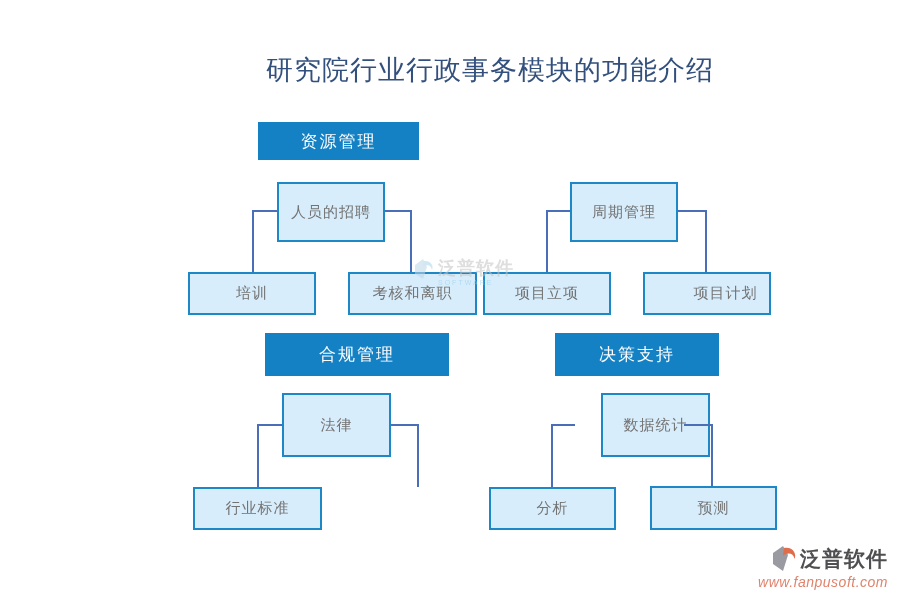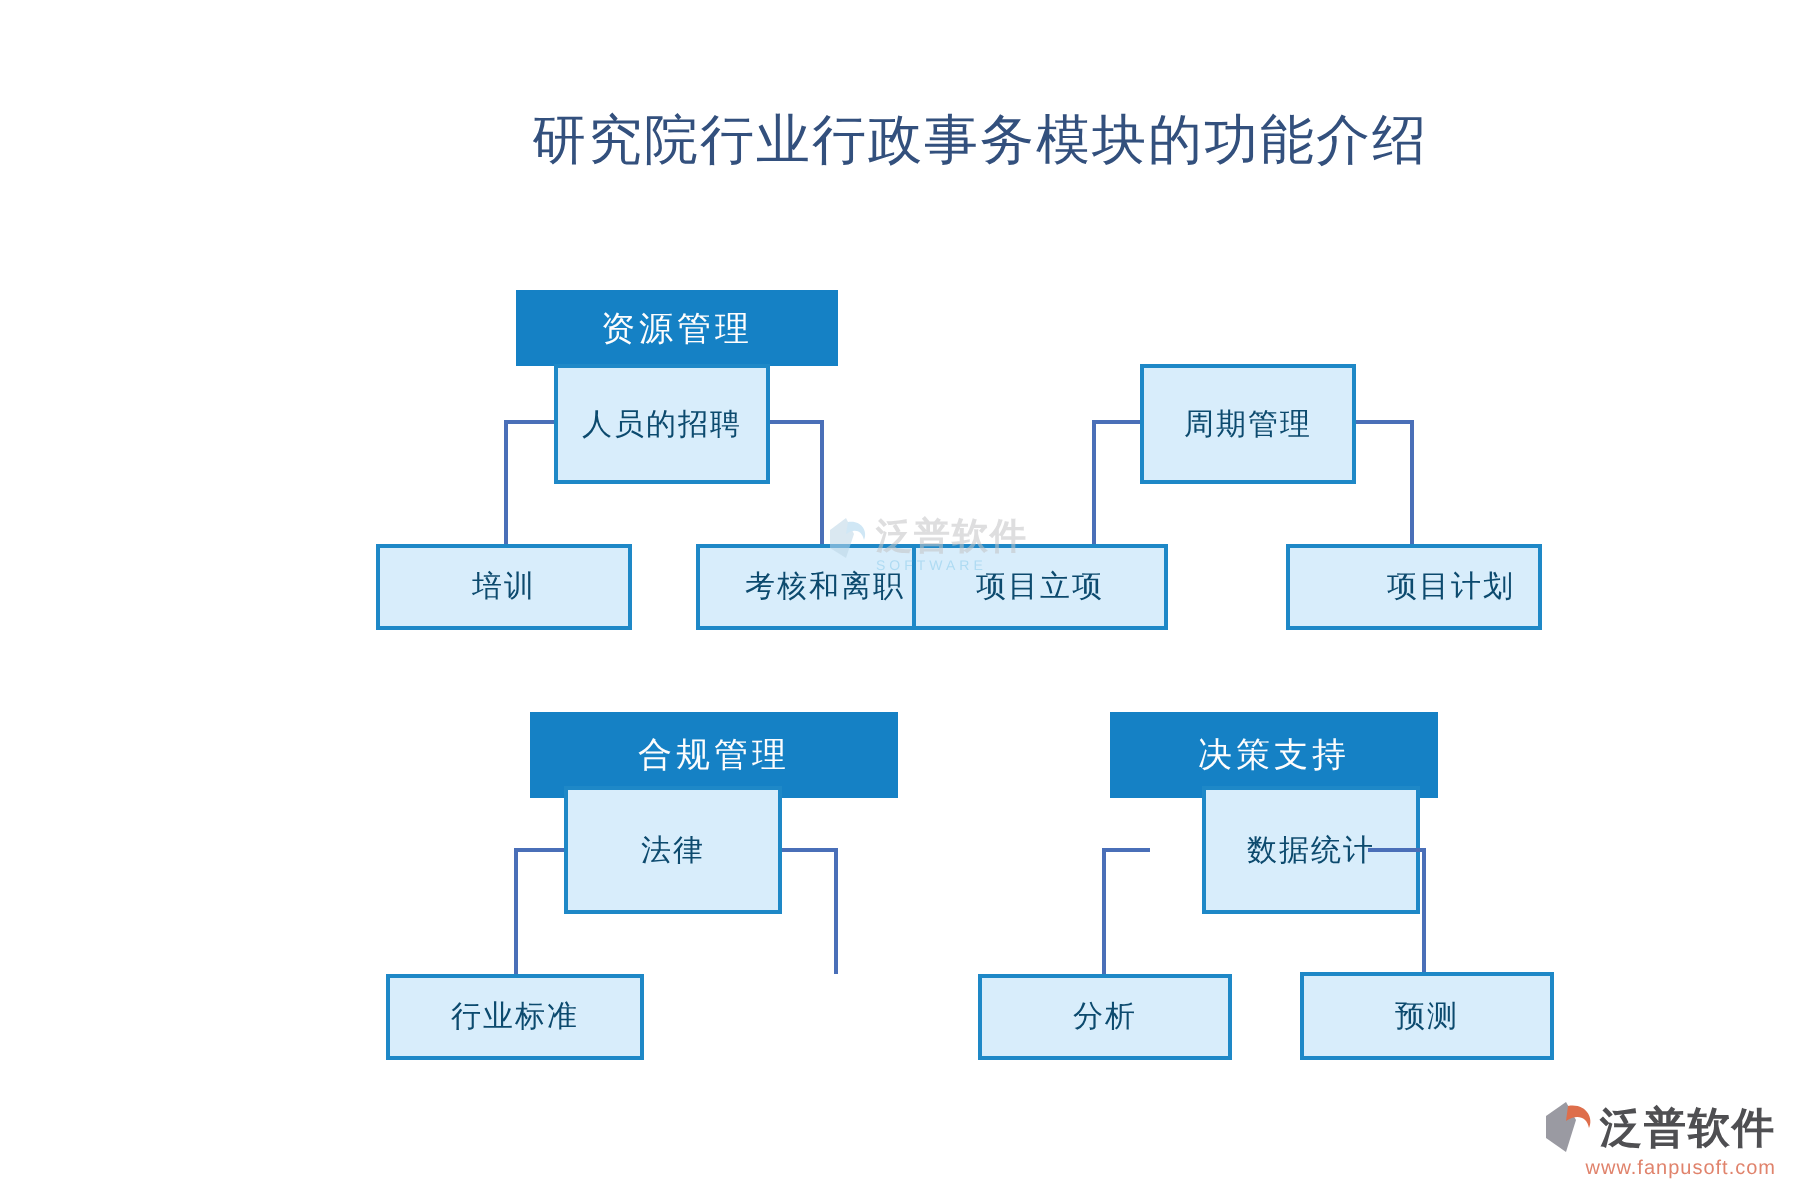"资源管理" .hdr { margin-top: 23px -> none }
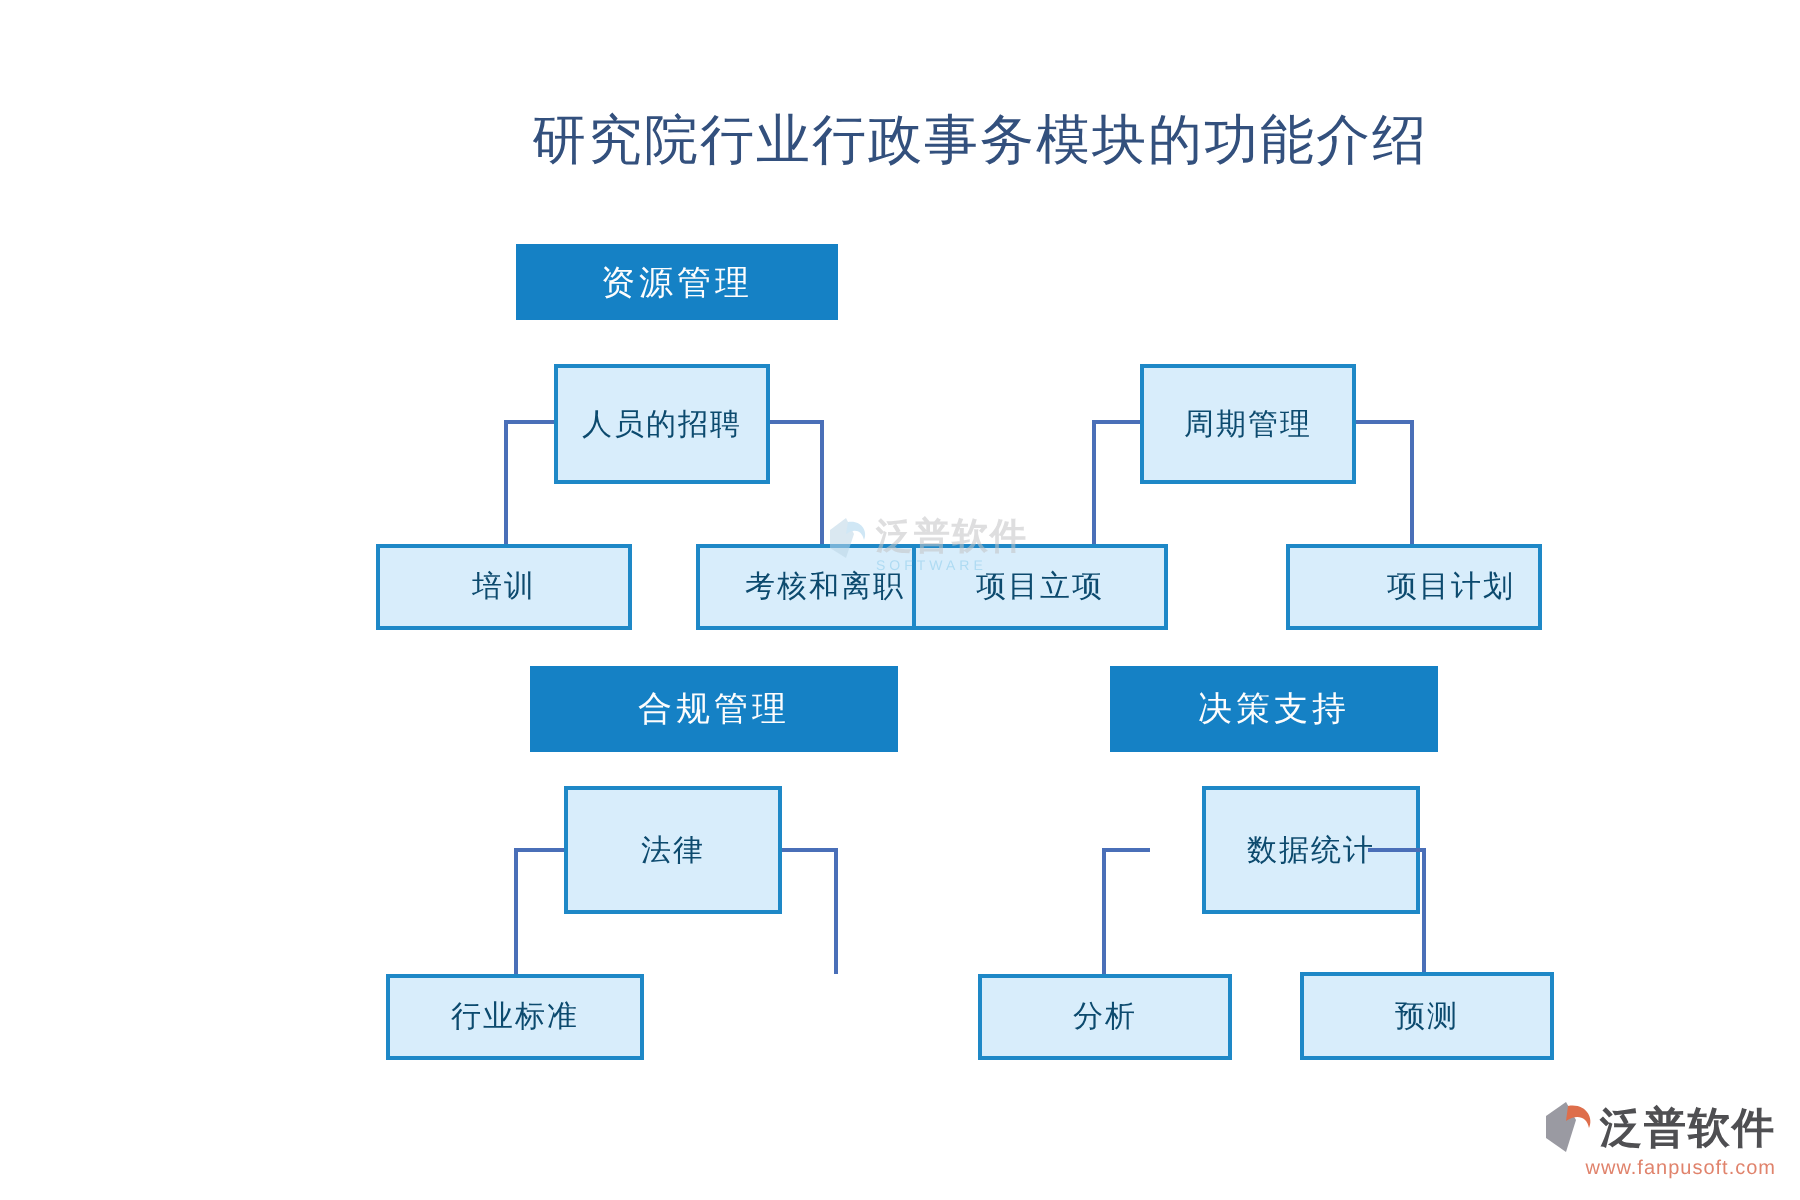"人员的招聘" .node { color: #0c4a6e -> #737373 }
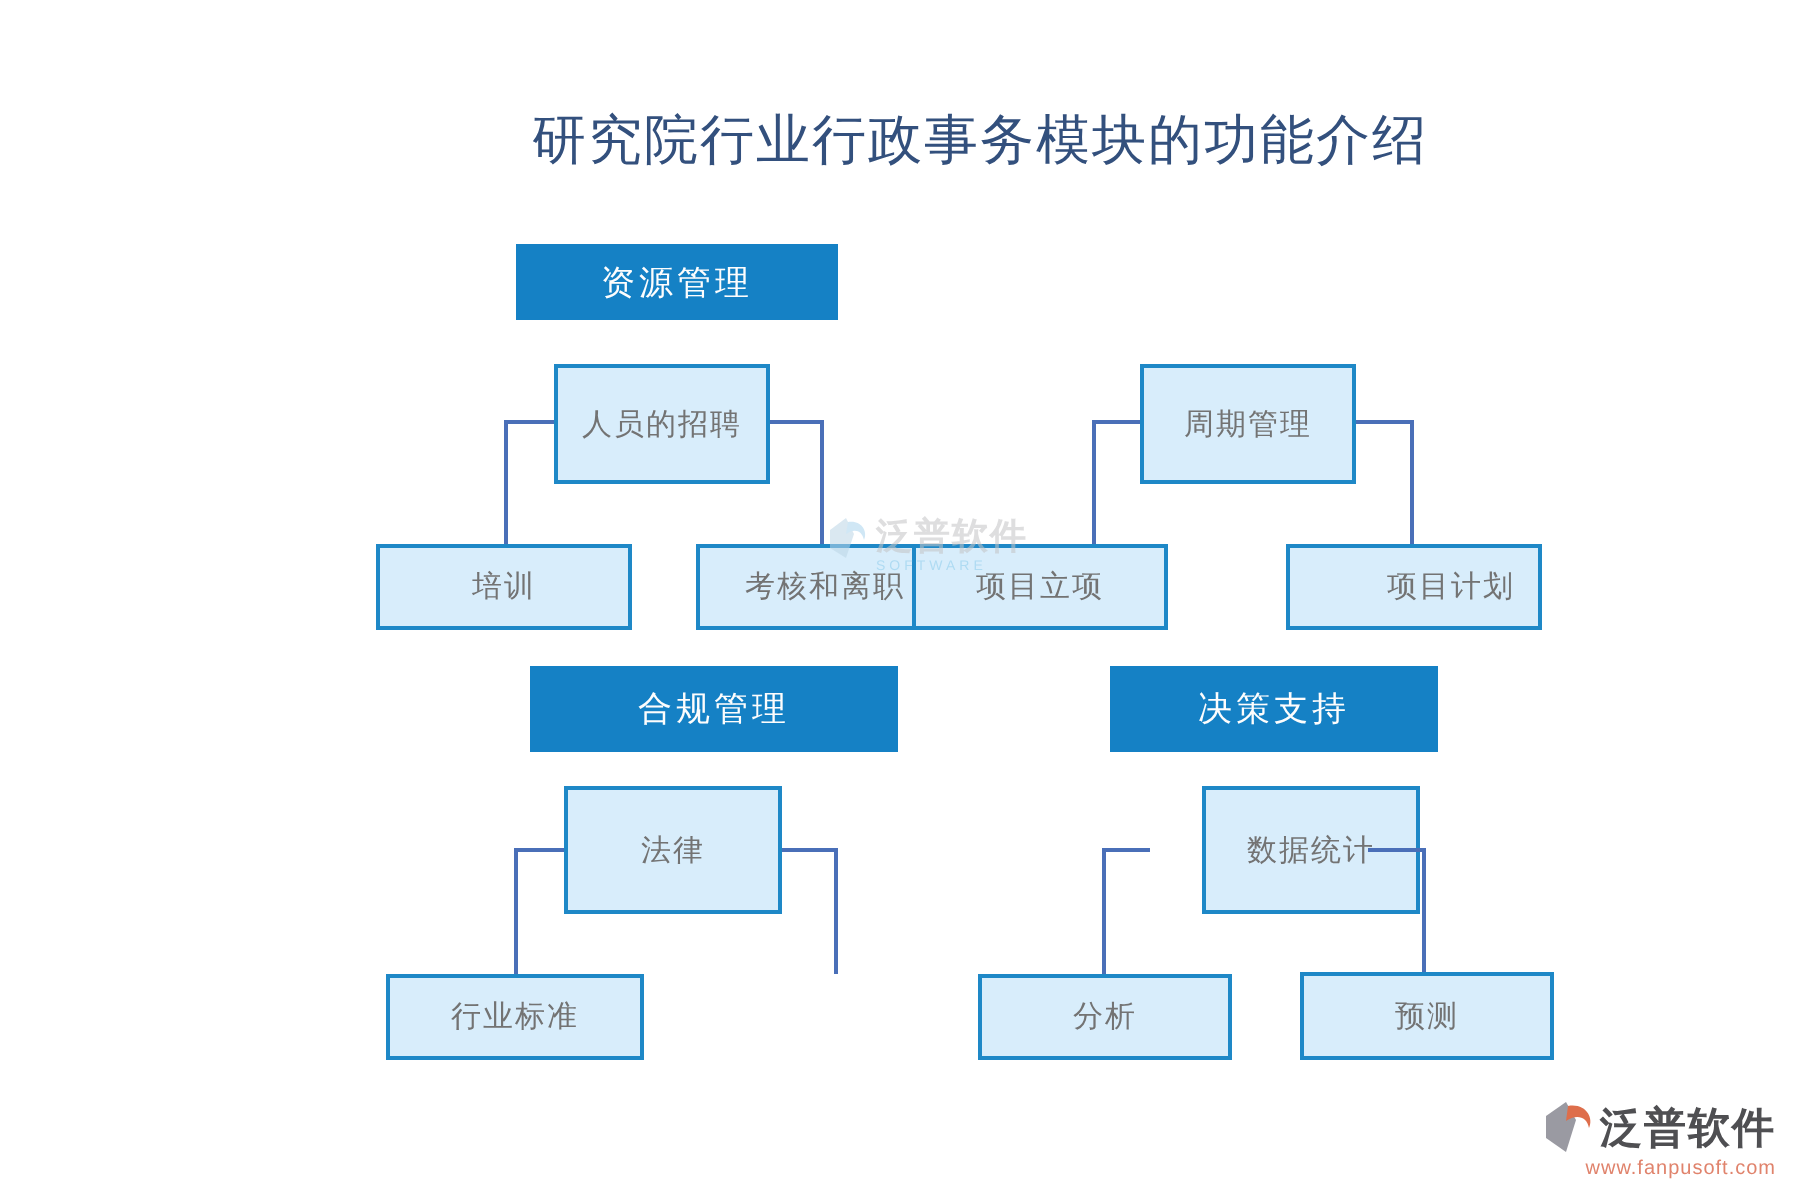"项目立项" div.node { left: 456px -> 483px }
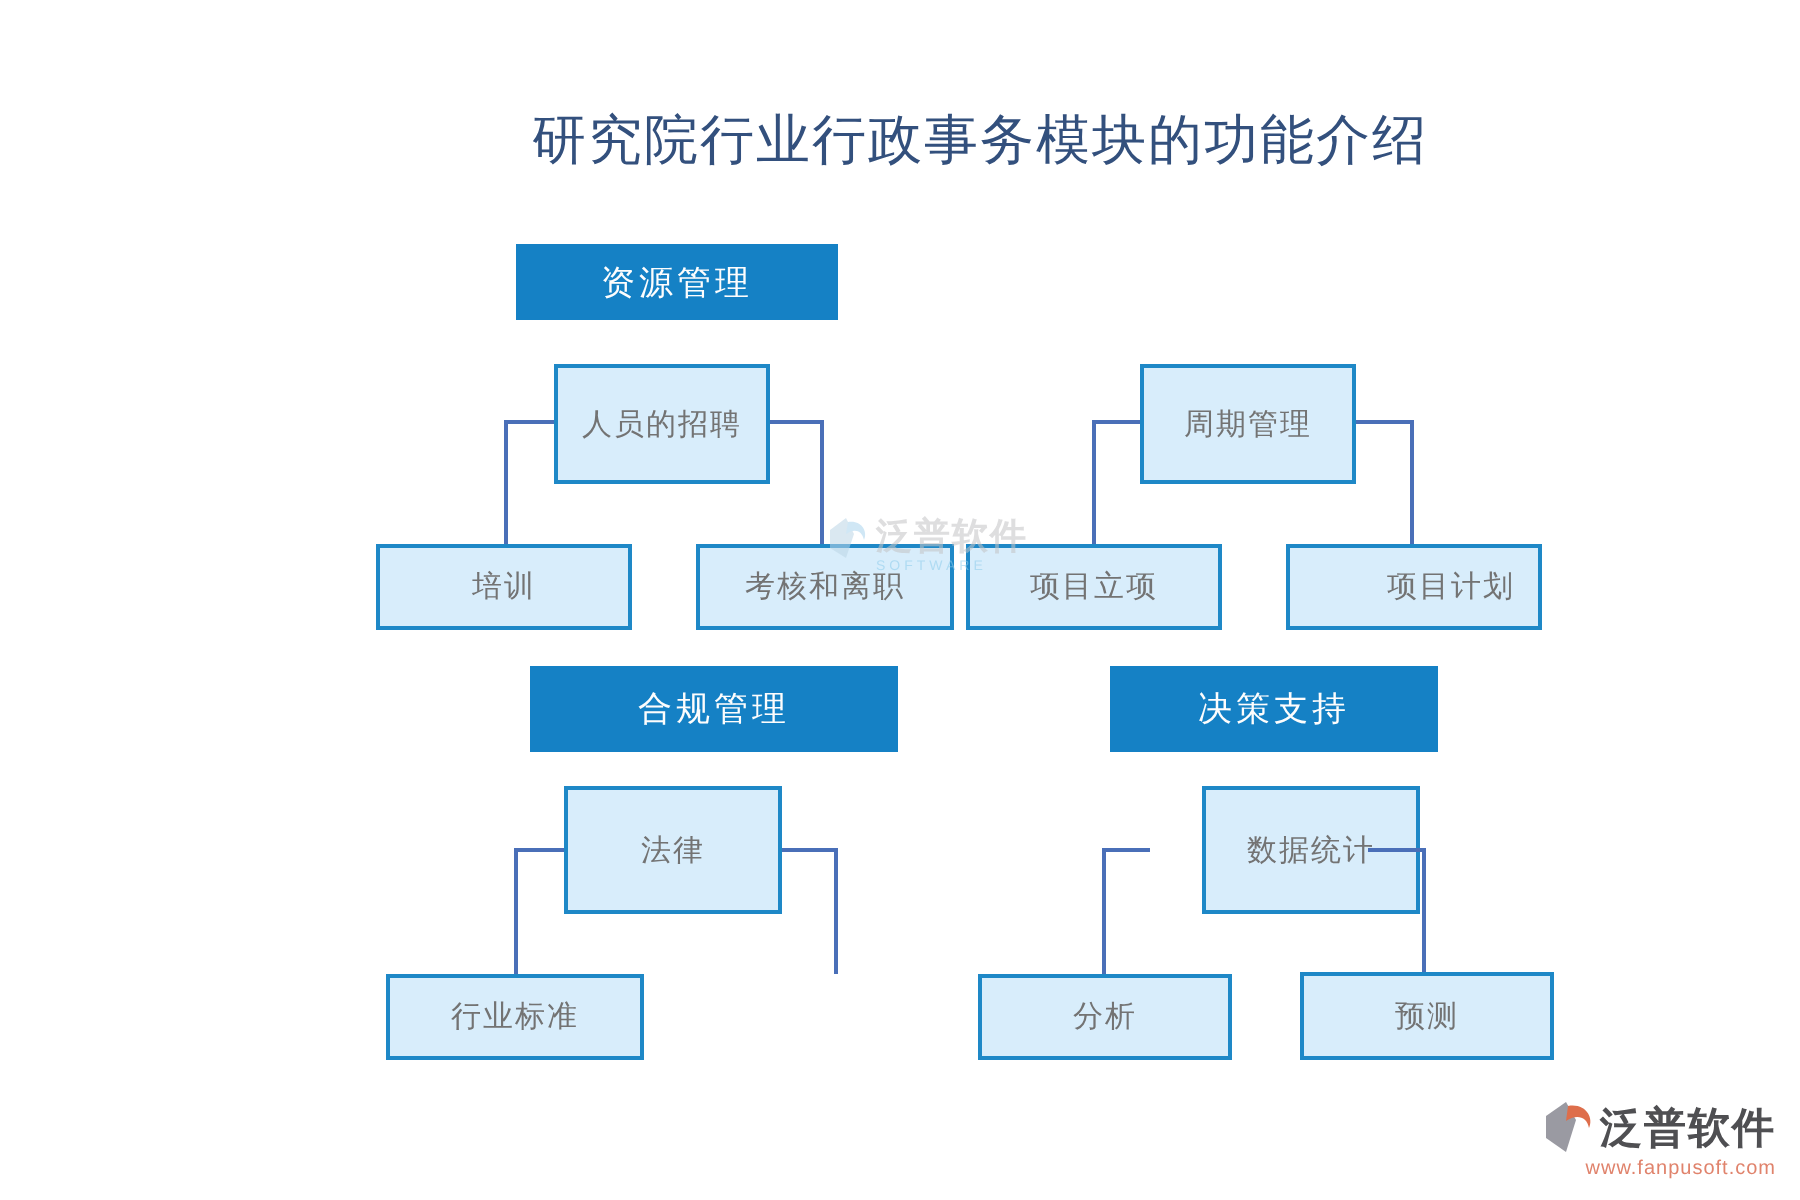"www.fanpusoft.com" .logo-url { font-size: 10px -> 14px; font-style: none -> italic }
